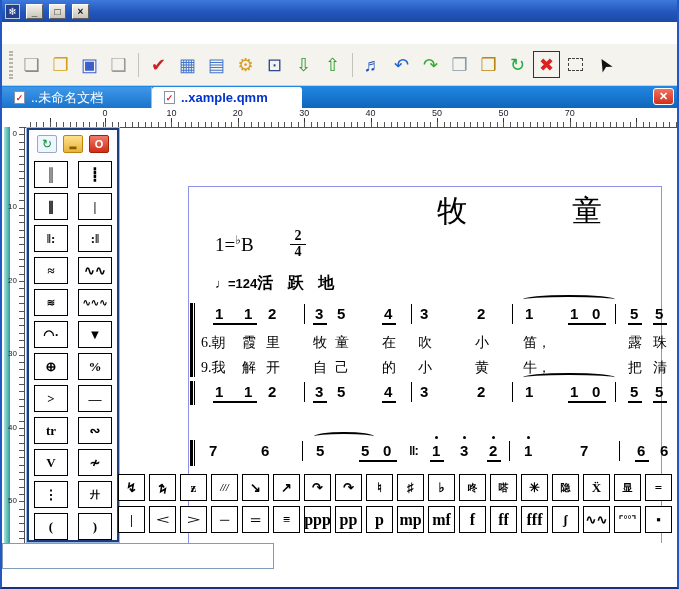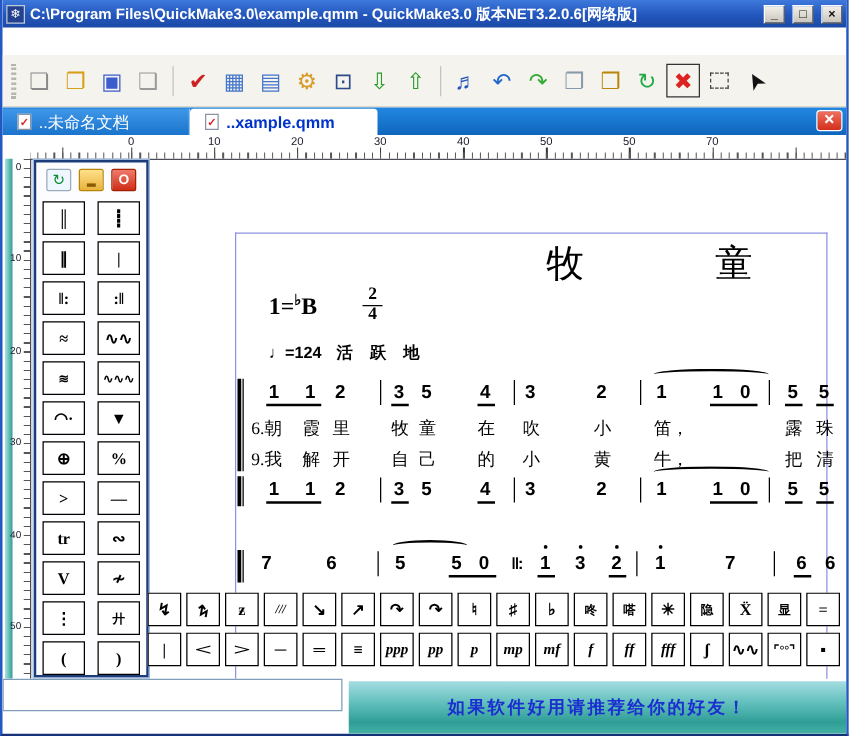"C:\Program" span.title-text { html: <span>C:\Program Files\QuickMake3.0\example.qmm - QuickMake3.0 版本NET3.2.0.6[网络版]</span> -> none }
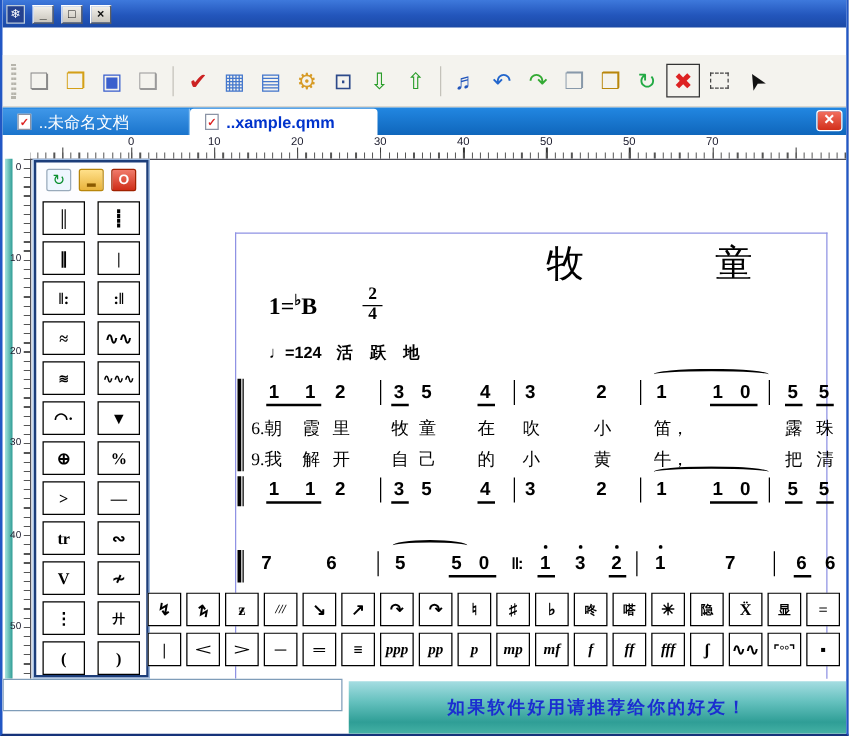"1=♭B" .keysig { font-weight: bold -> normal }
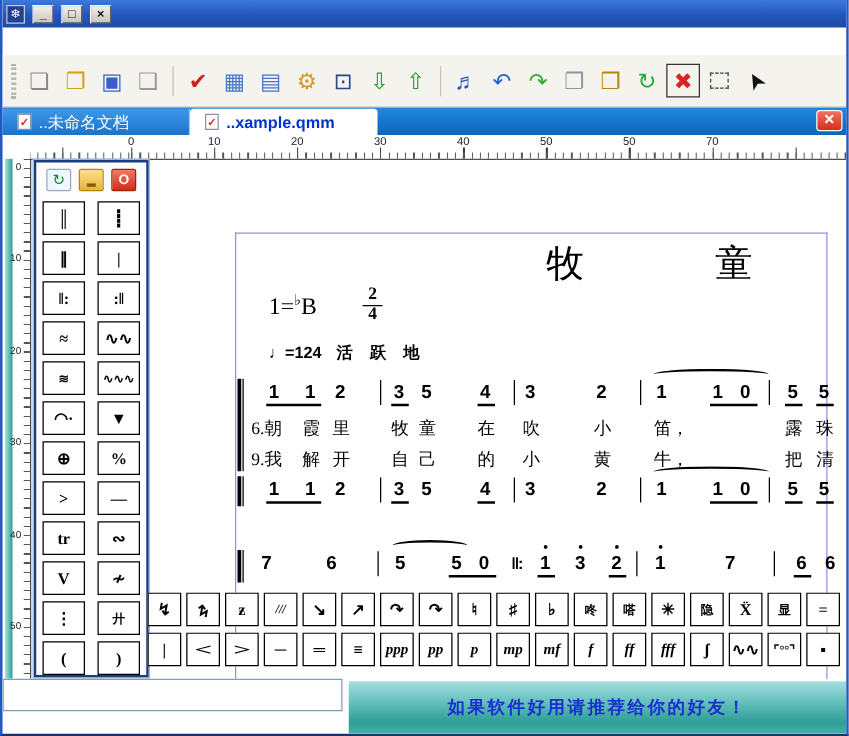"活 跃 地" .tempo .tempo-text { font-size: 13px -> 16px; margin-left: 12px -> none }
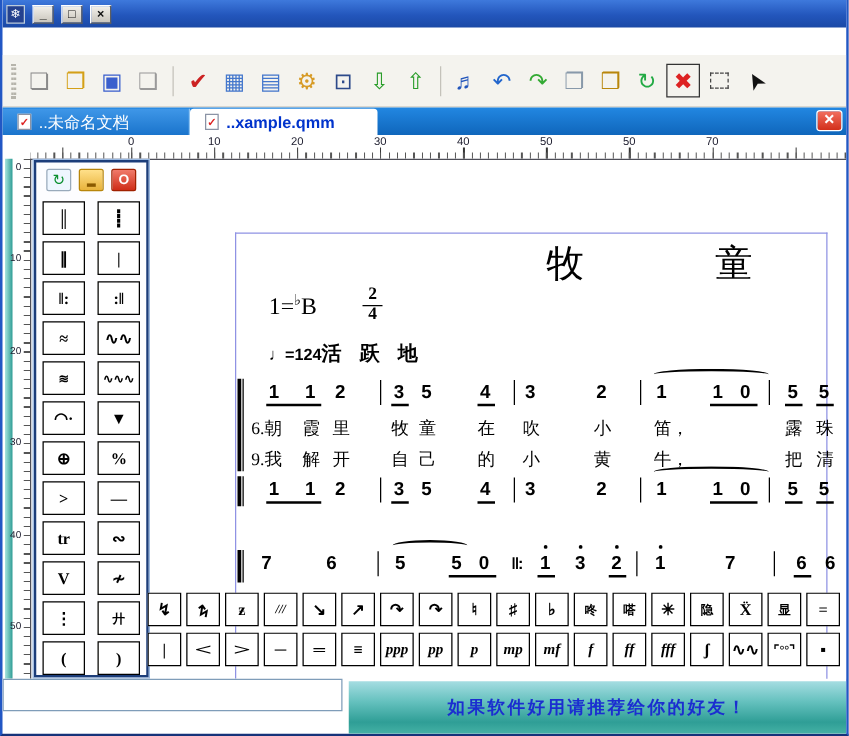"ppp" .dyn { font-size: 12px -> 16px; font-style: italic -> none }
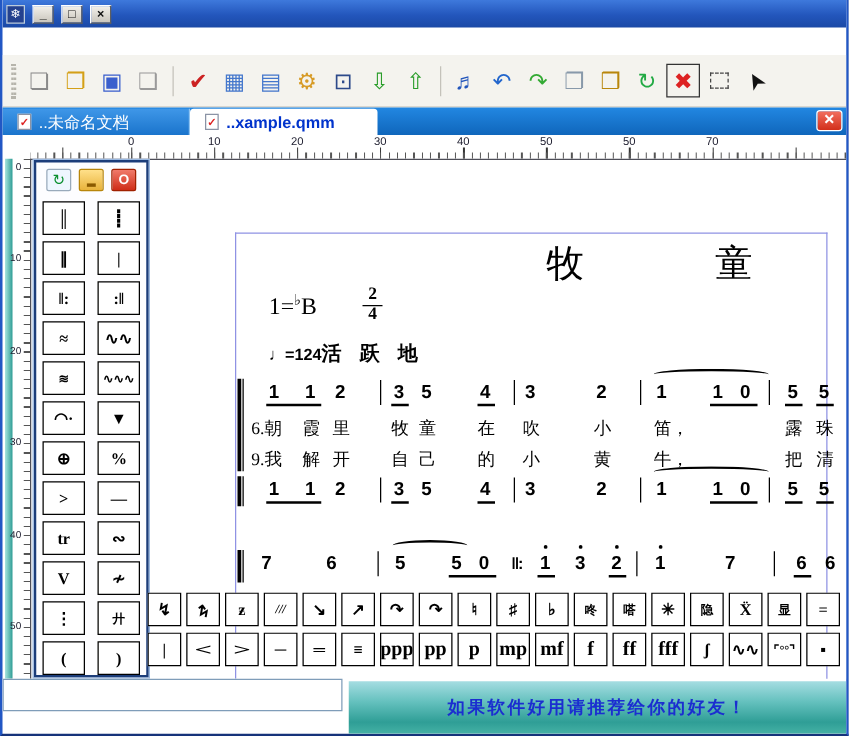"如果软件好用请推荐给你的好友！" div.banner { html: <div>如果软件好用请推荐给你的好友！</div> -> none }
